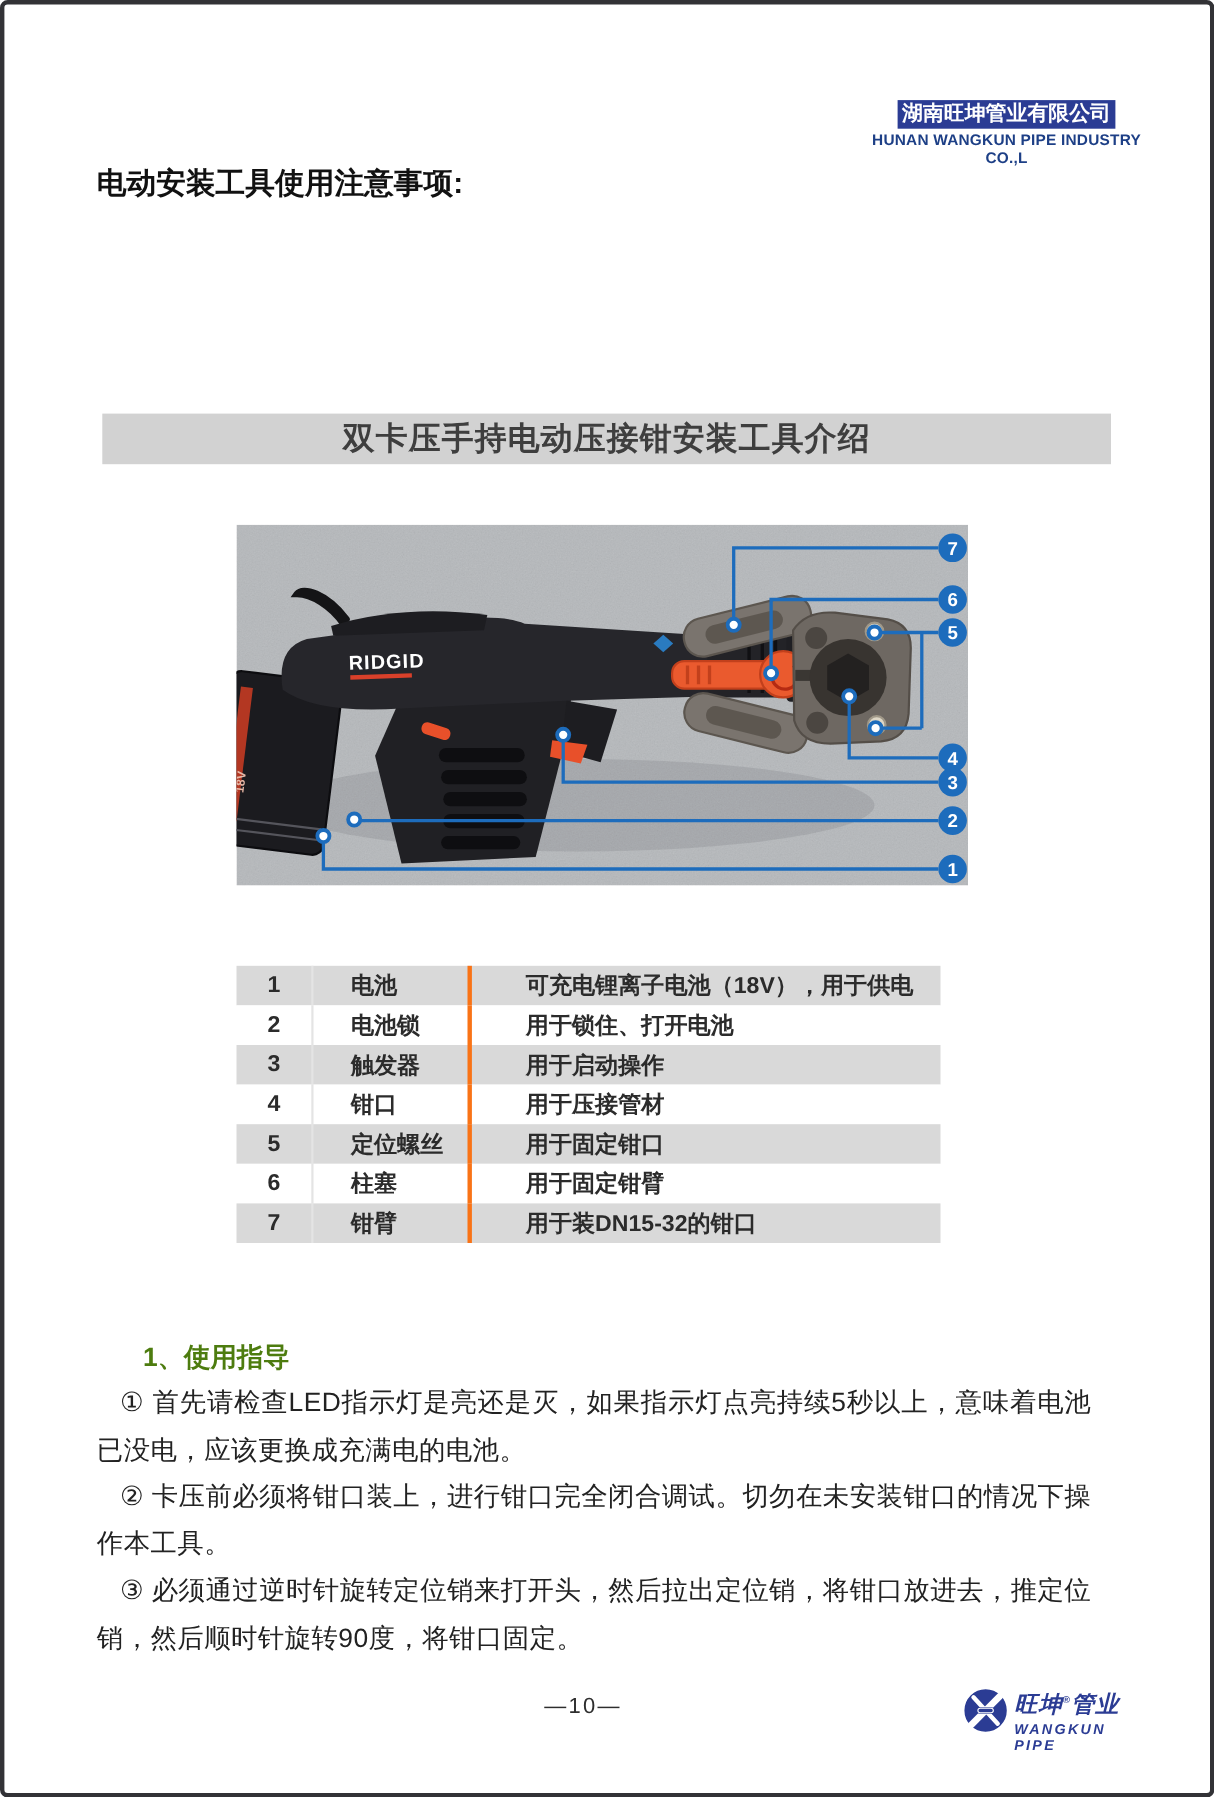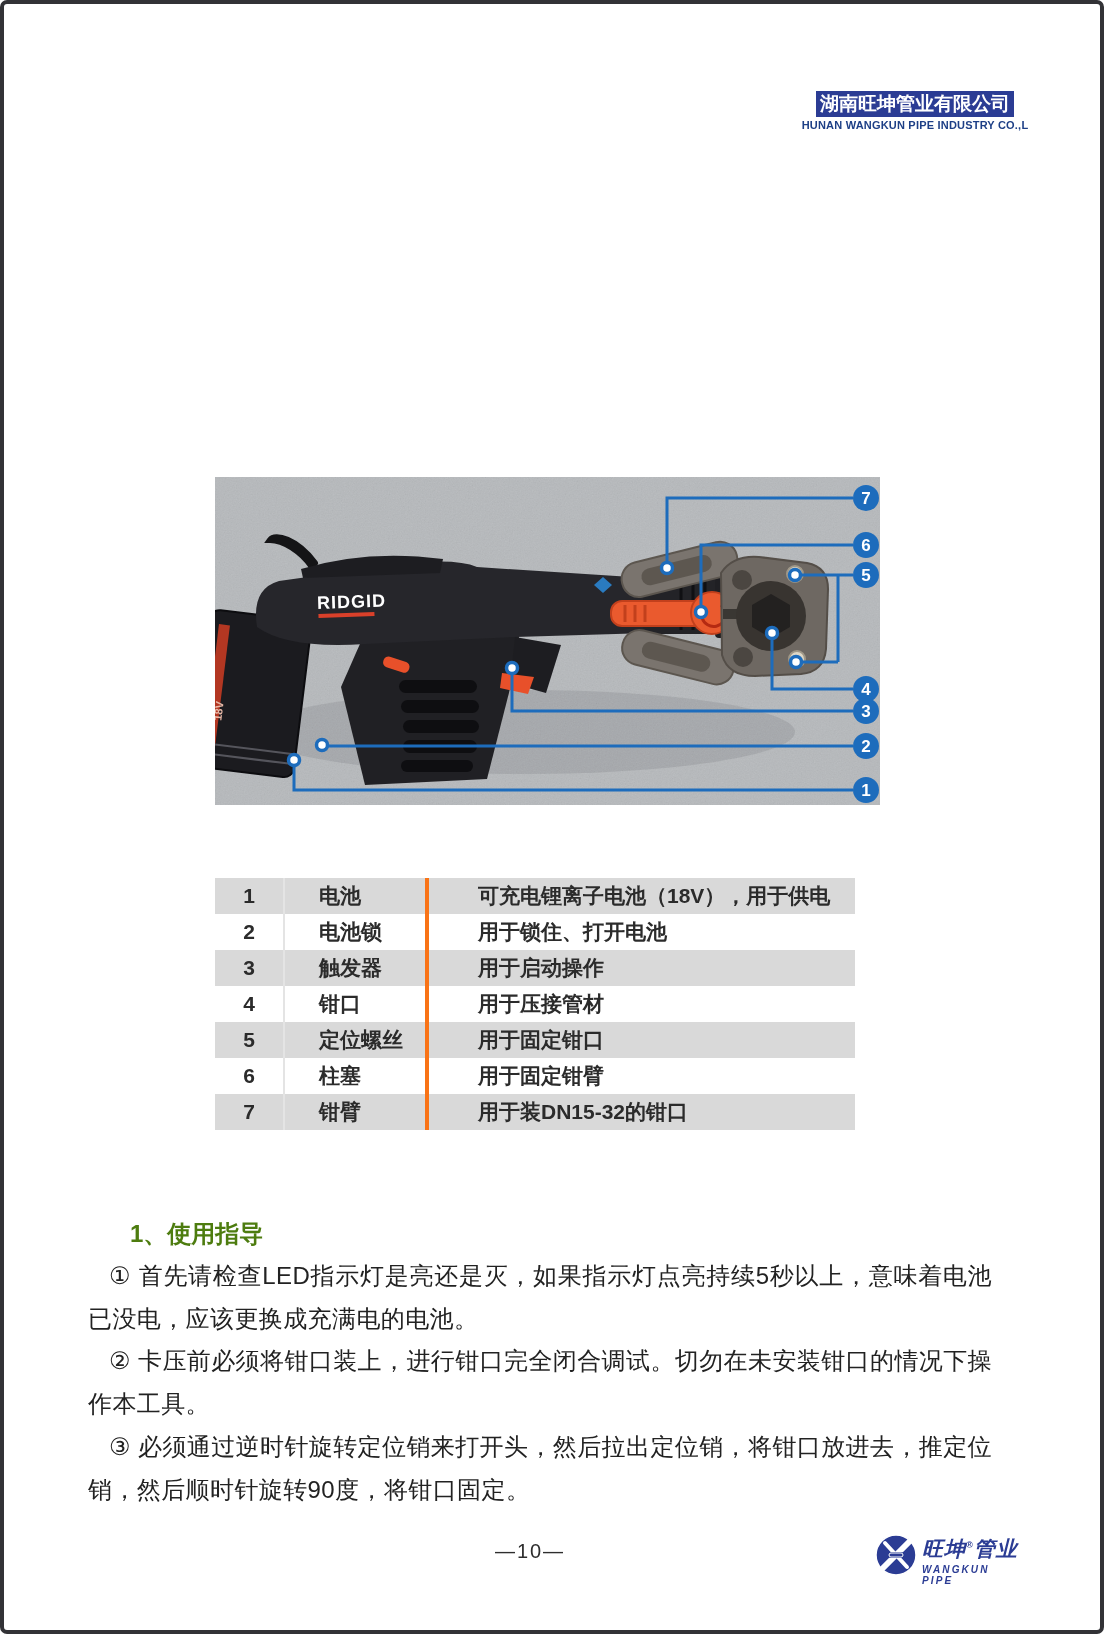"HUNAN WANGKUN PIPE INDUSTRY CO.,L" .company-en { font-size: 11px -> 14px }
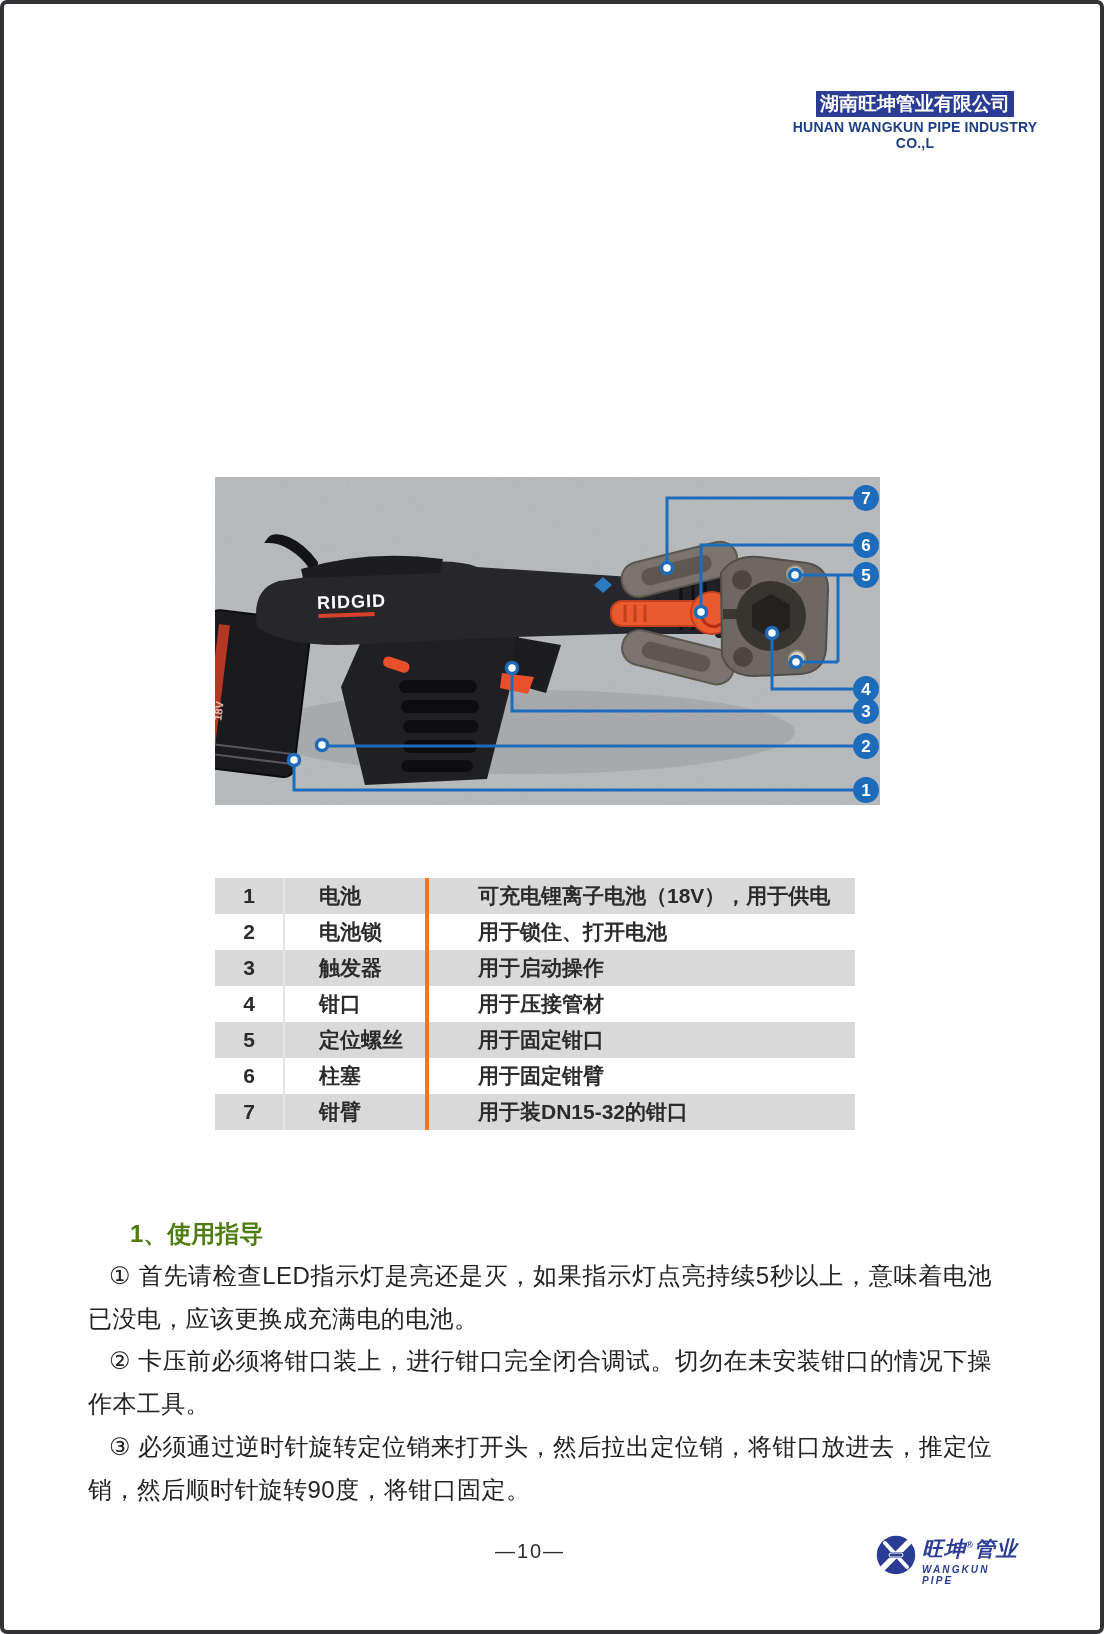"电动安装工具使用注意事项:" div.notice-title { html: none -> <div>电动安装工具使用注意事项:</div> }
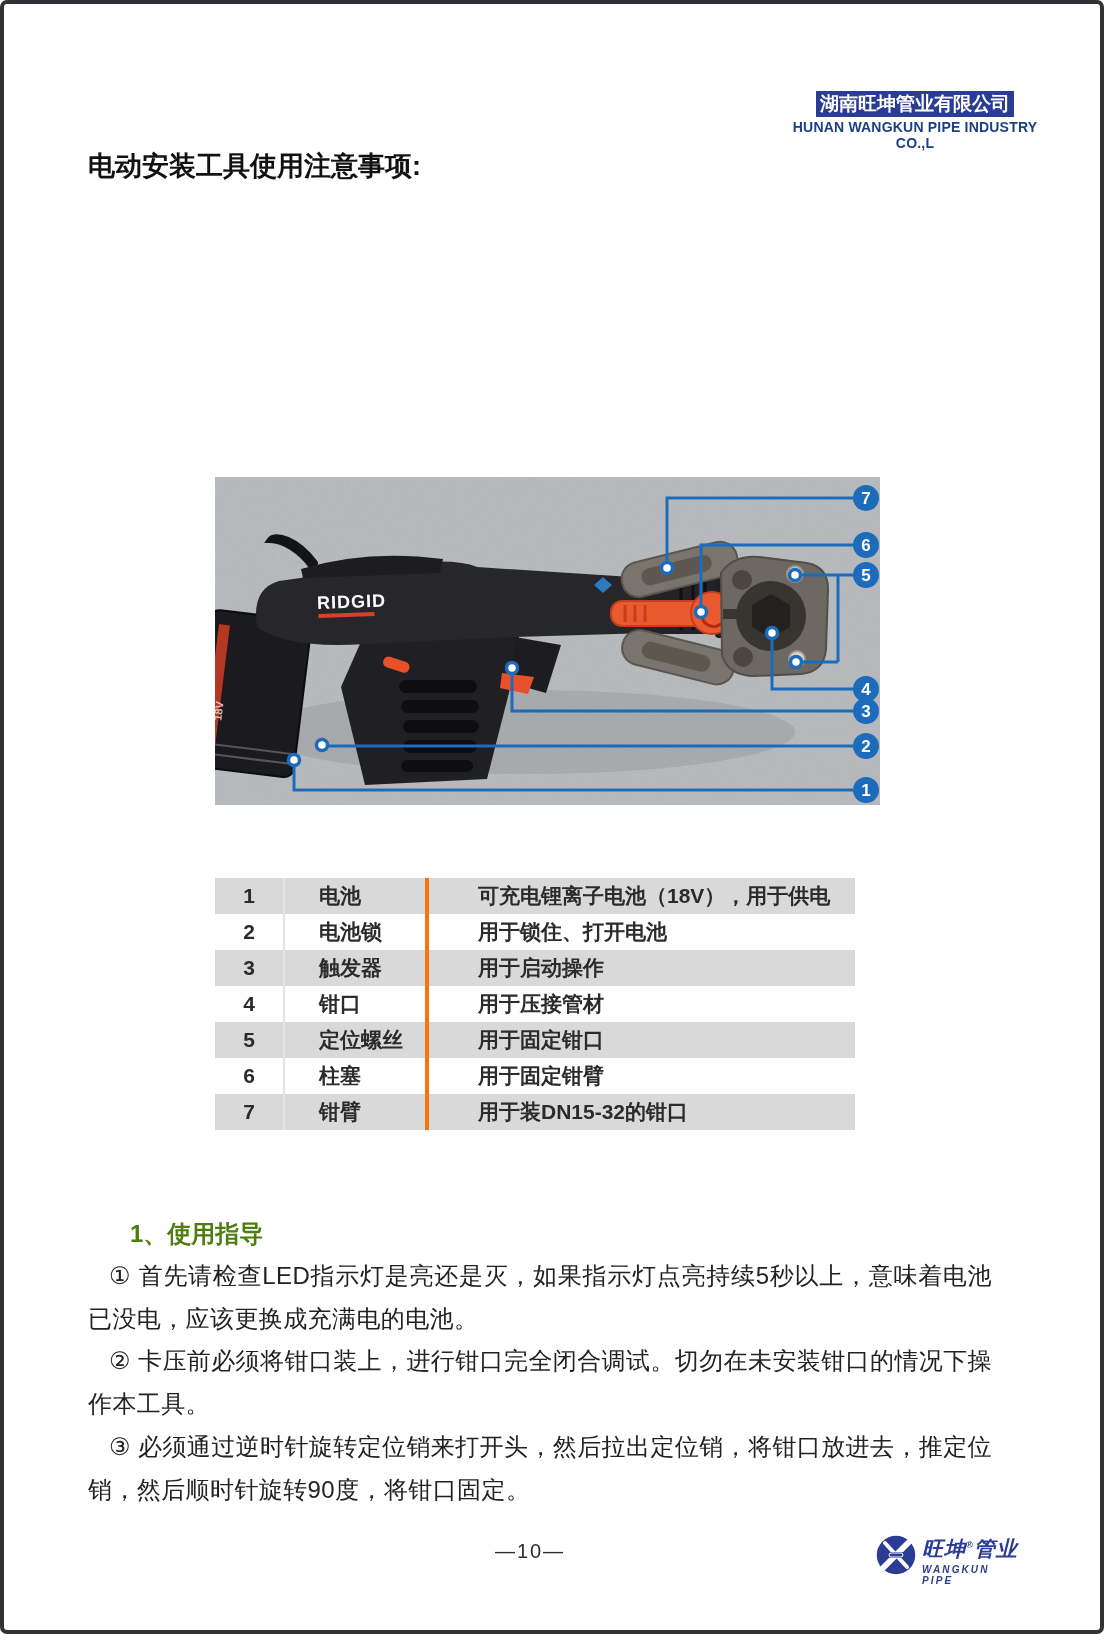"双卡压手持电动压接钳安装工具介绍" div.intro-banner { html: none -> <div> <span>双卡压手持电动压接钳安装工具介绍</span> </div> }
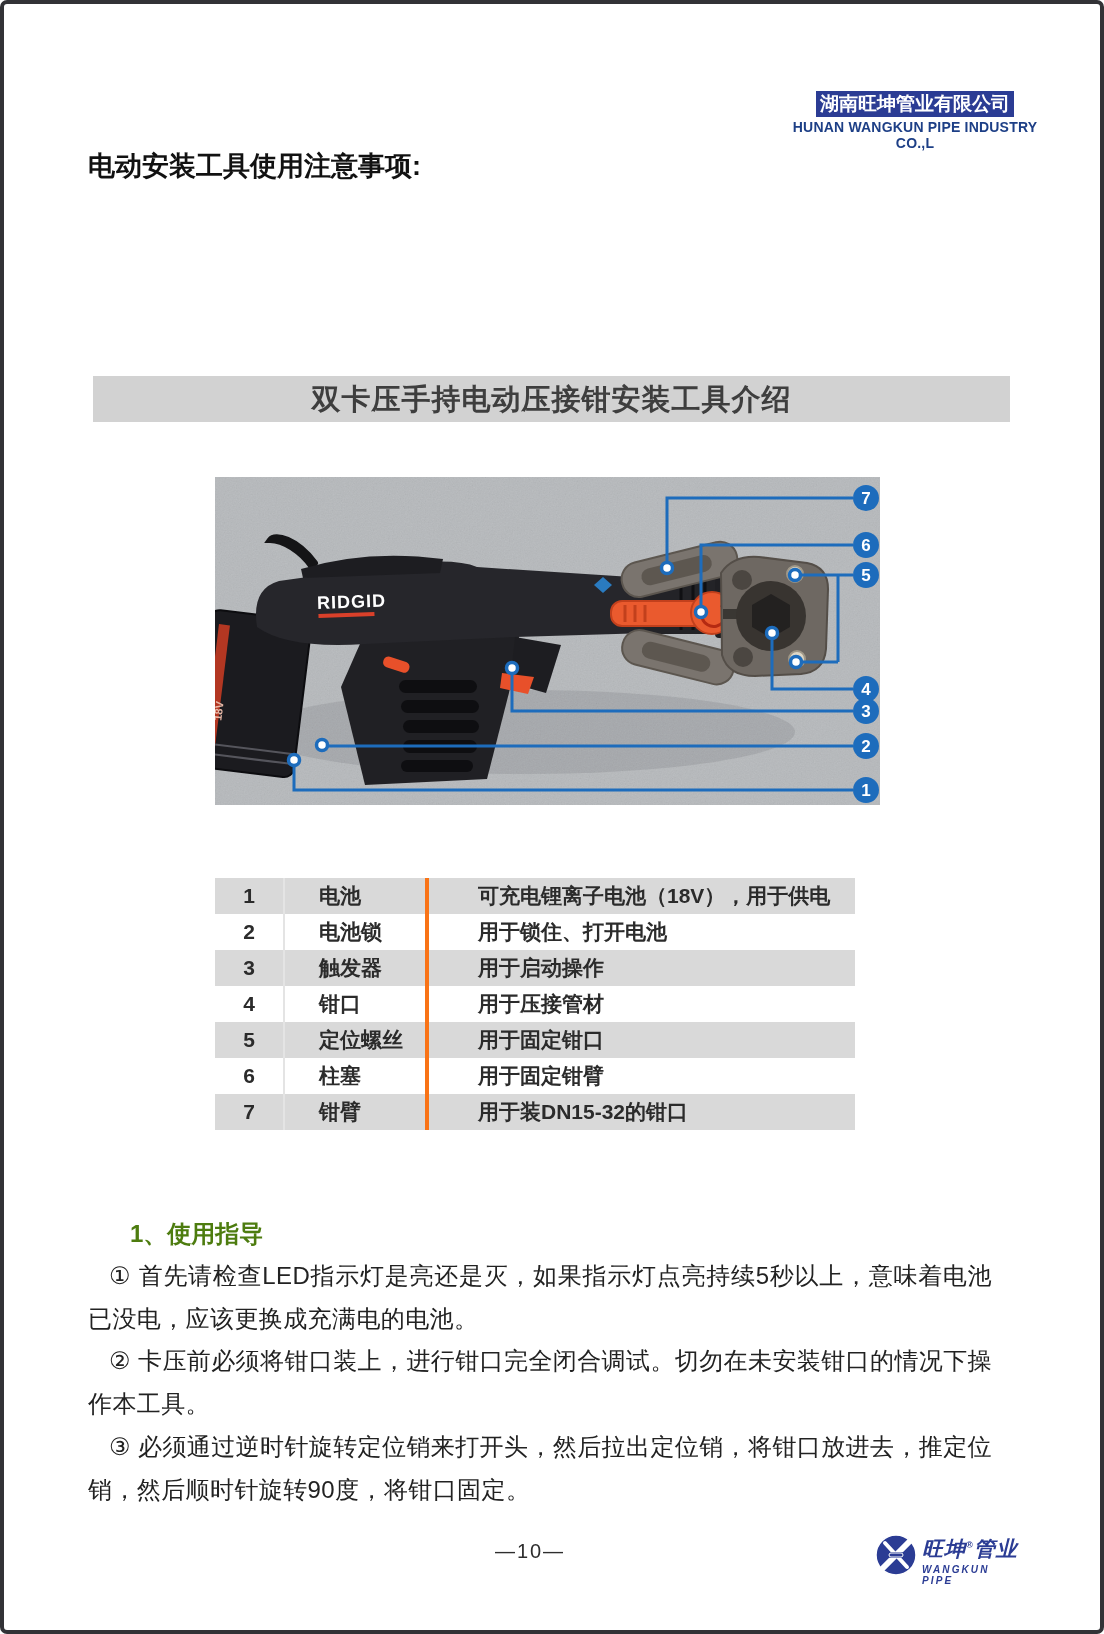"WANGKUN PIPE" .logo-en { font-size: 10px -> 13px }
